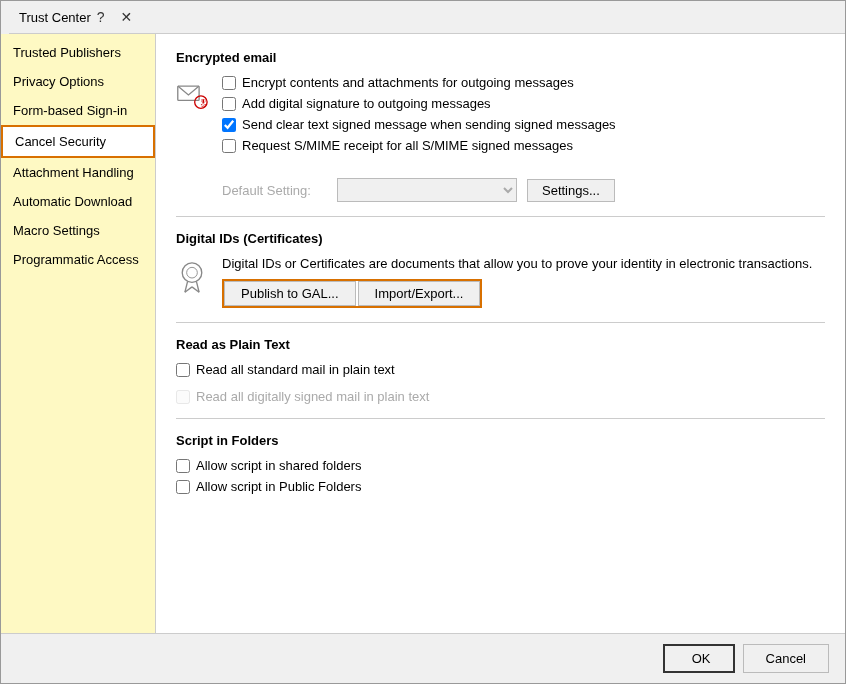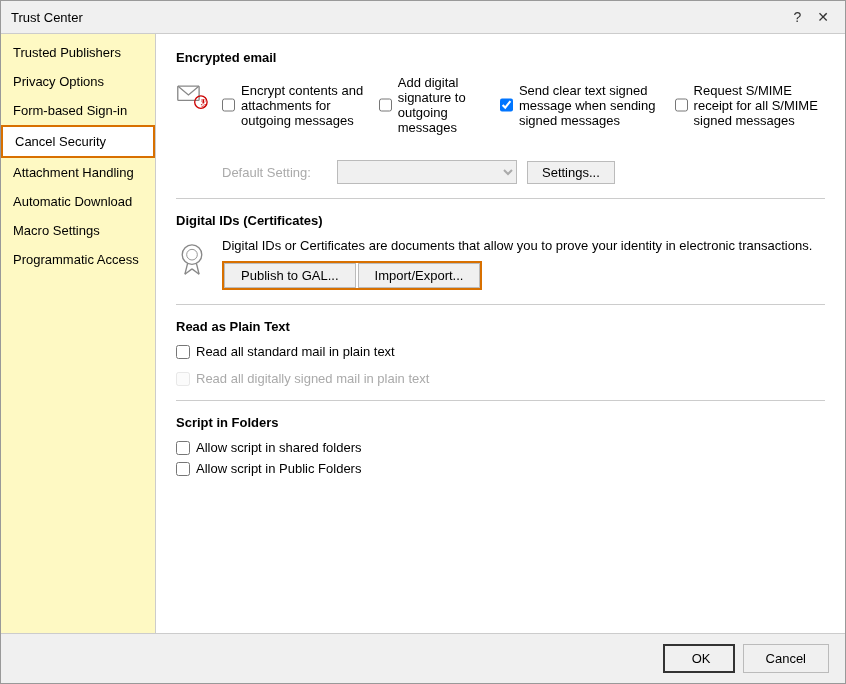"Trust Center" .title-bar { justify-content: space-between -> none; margin-left: none -> 8px }
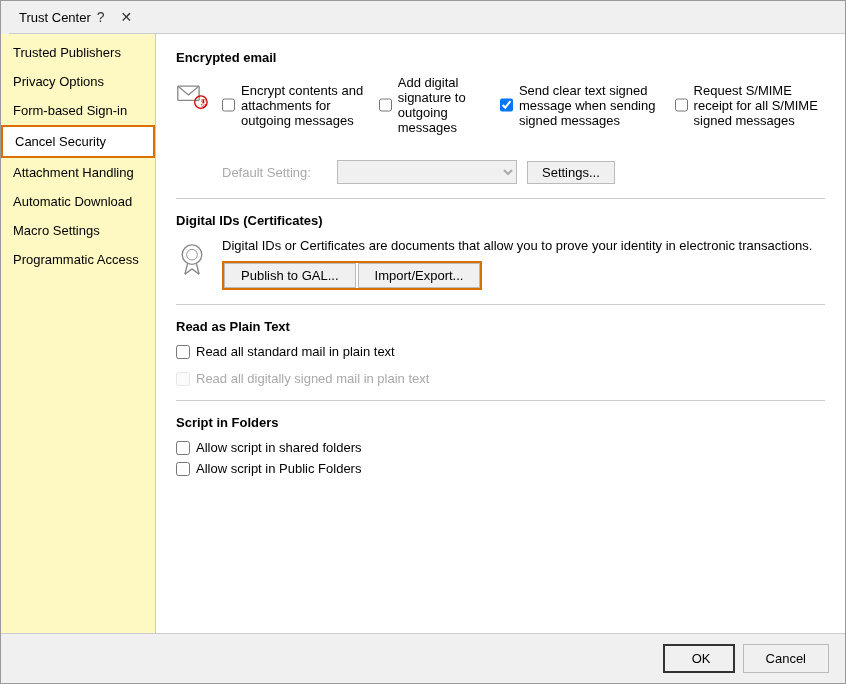"Encrypt contents and attachments for" .checkbox-group { flex-direction: none -> column }
